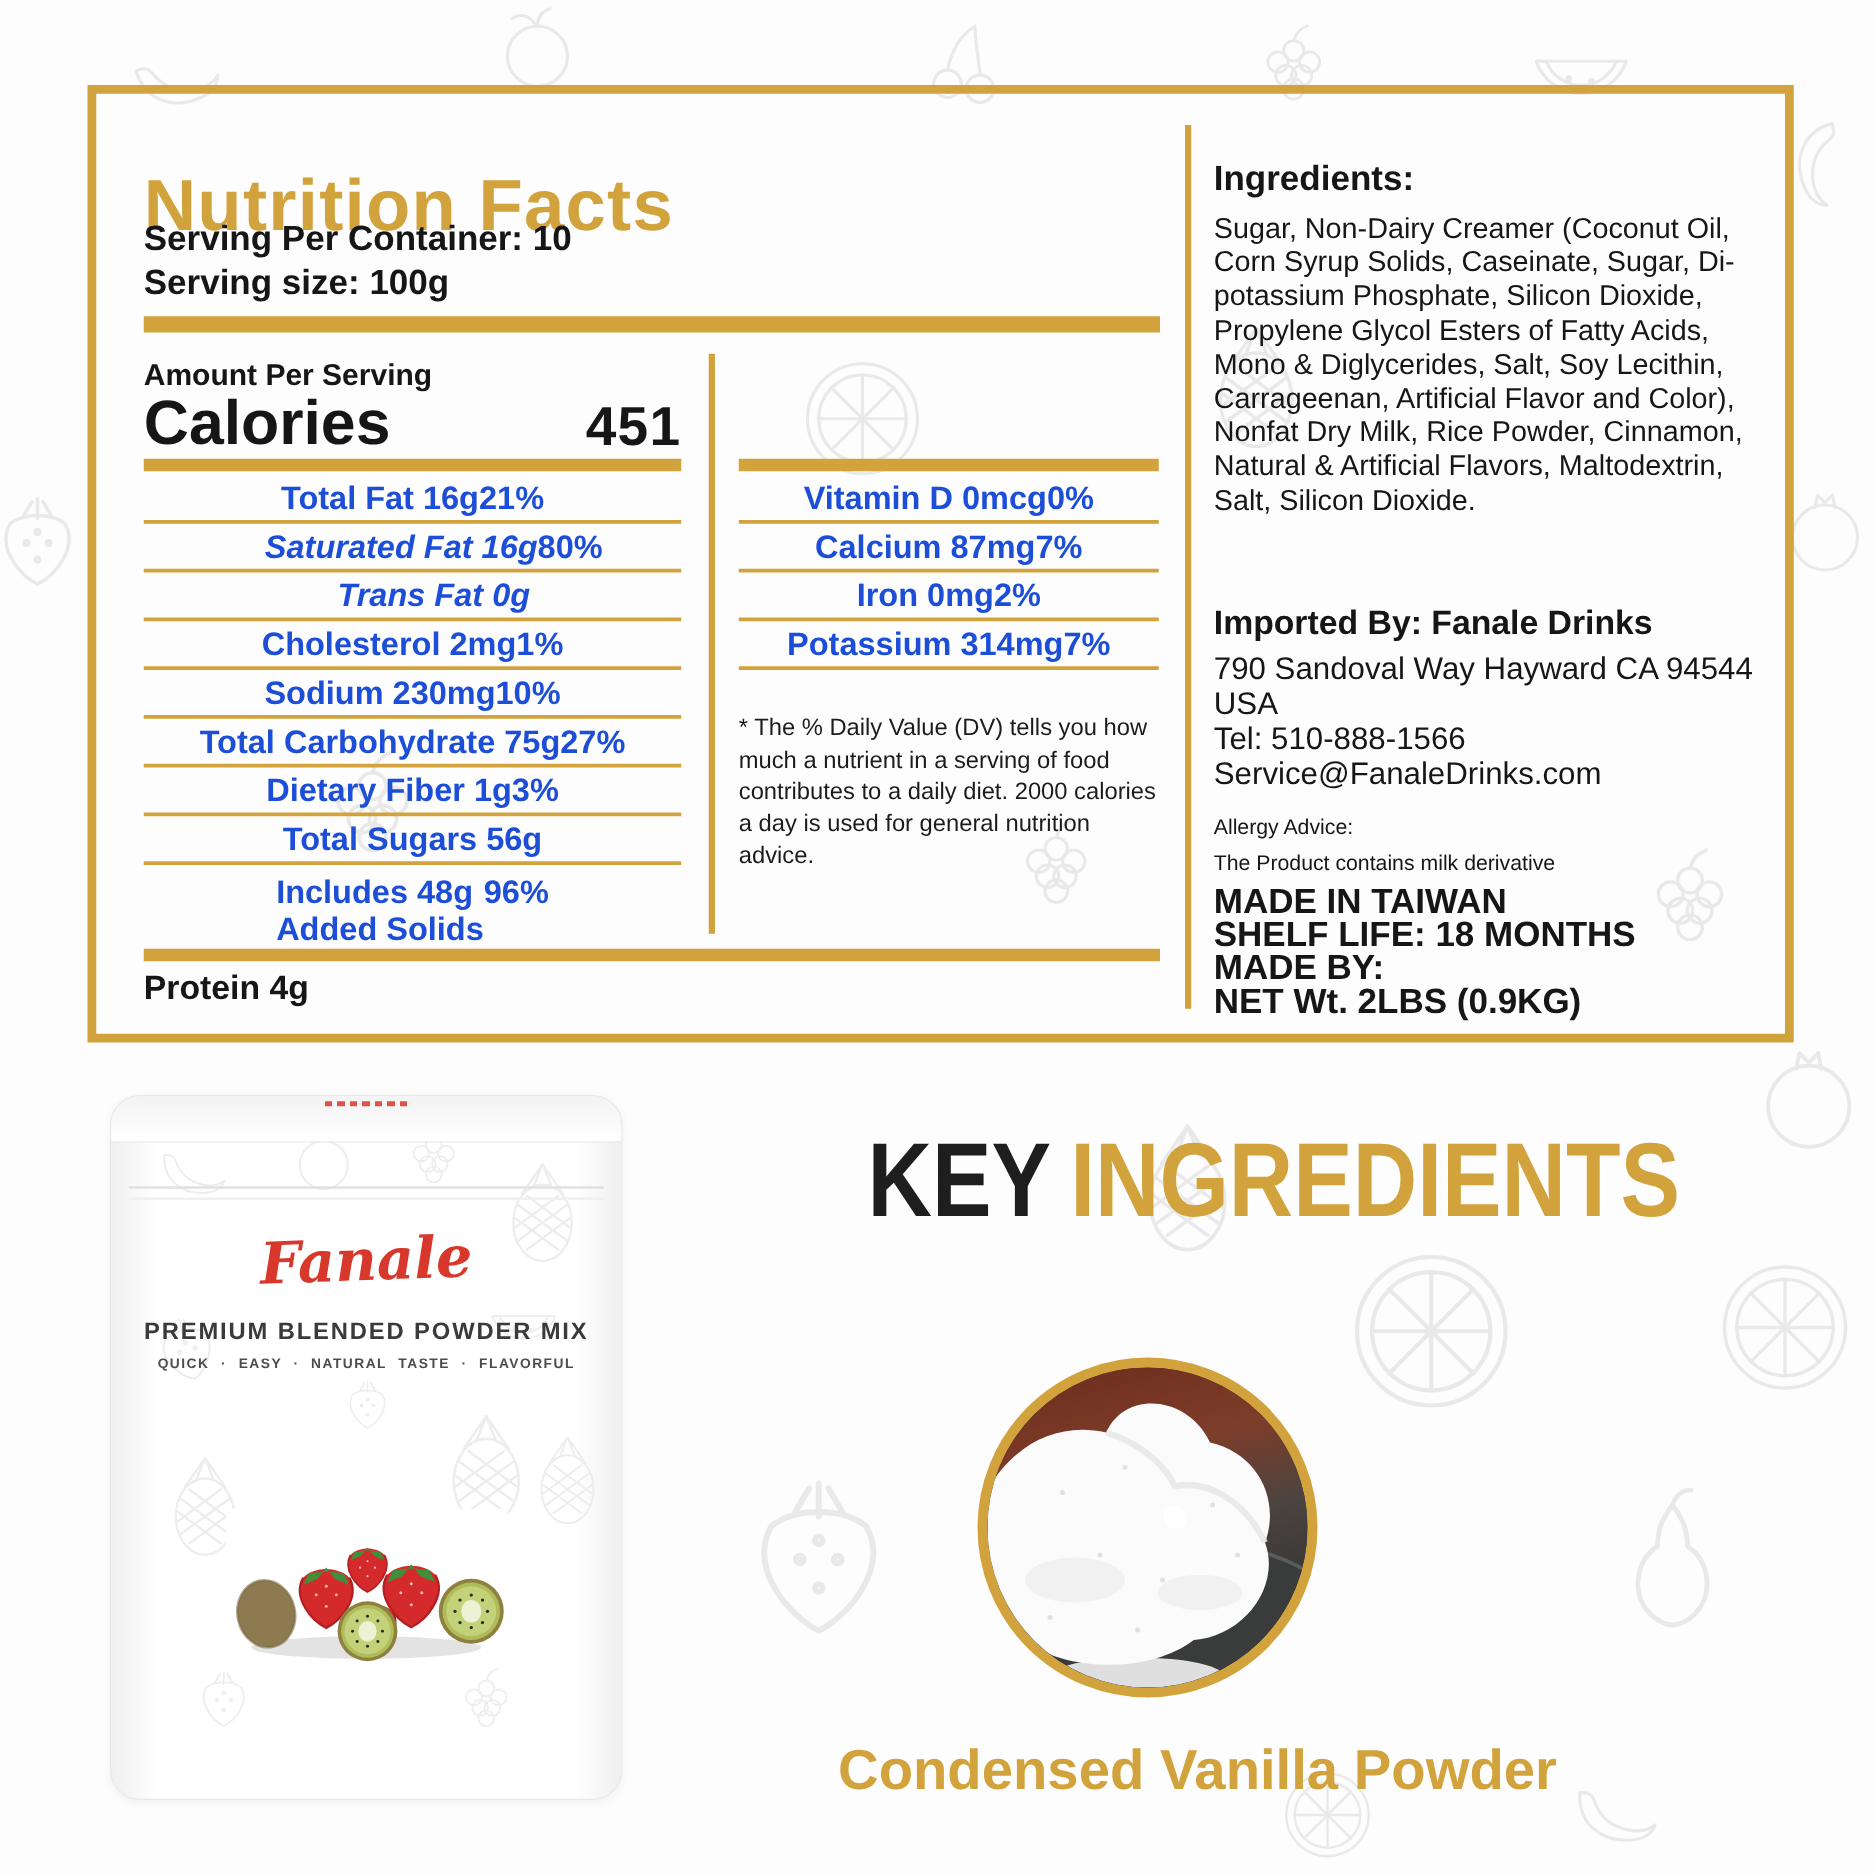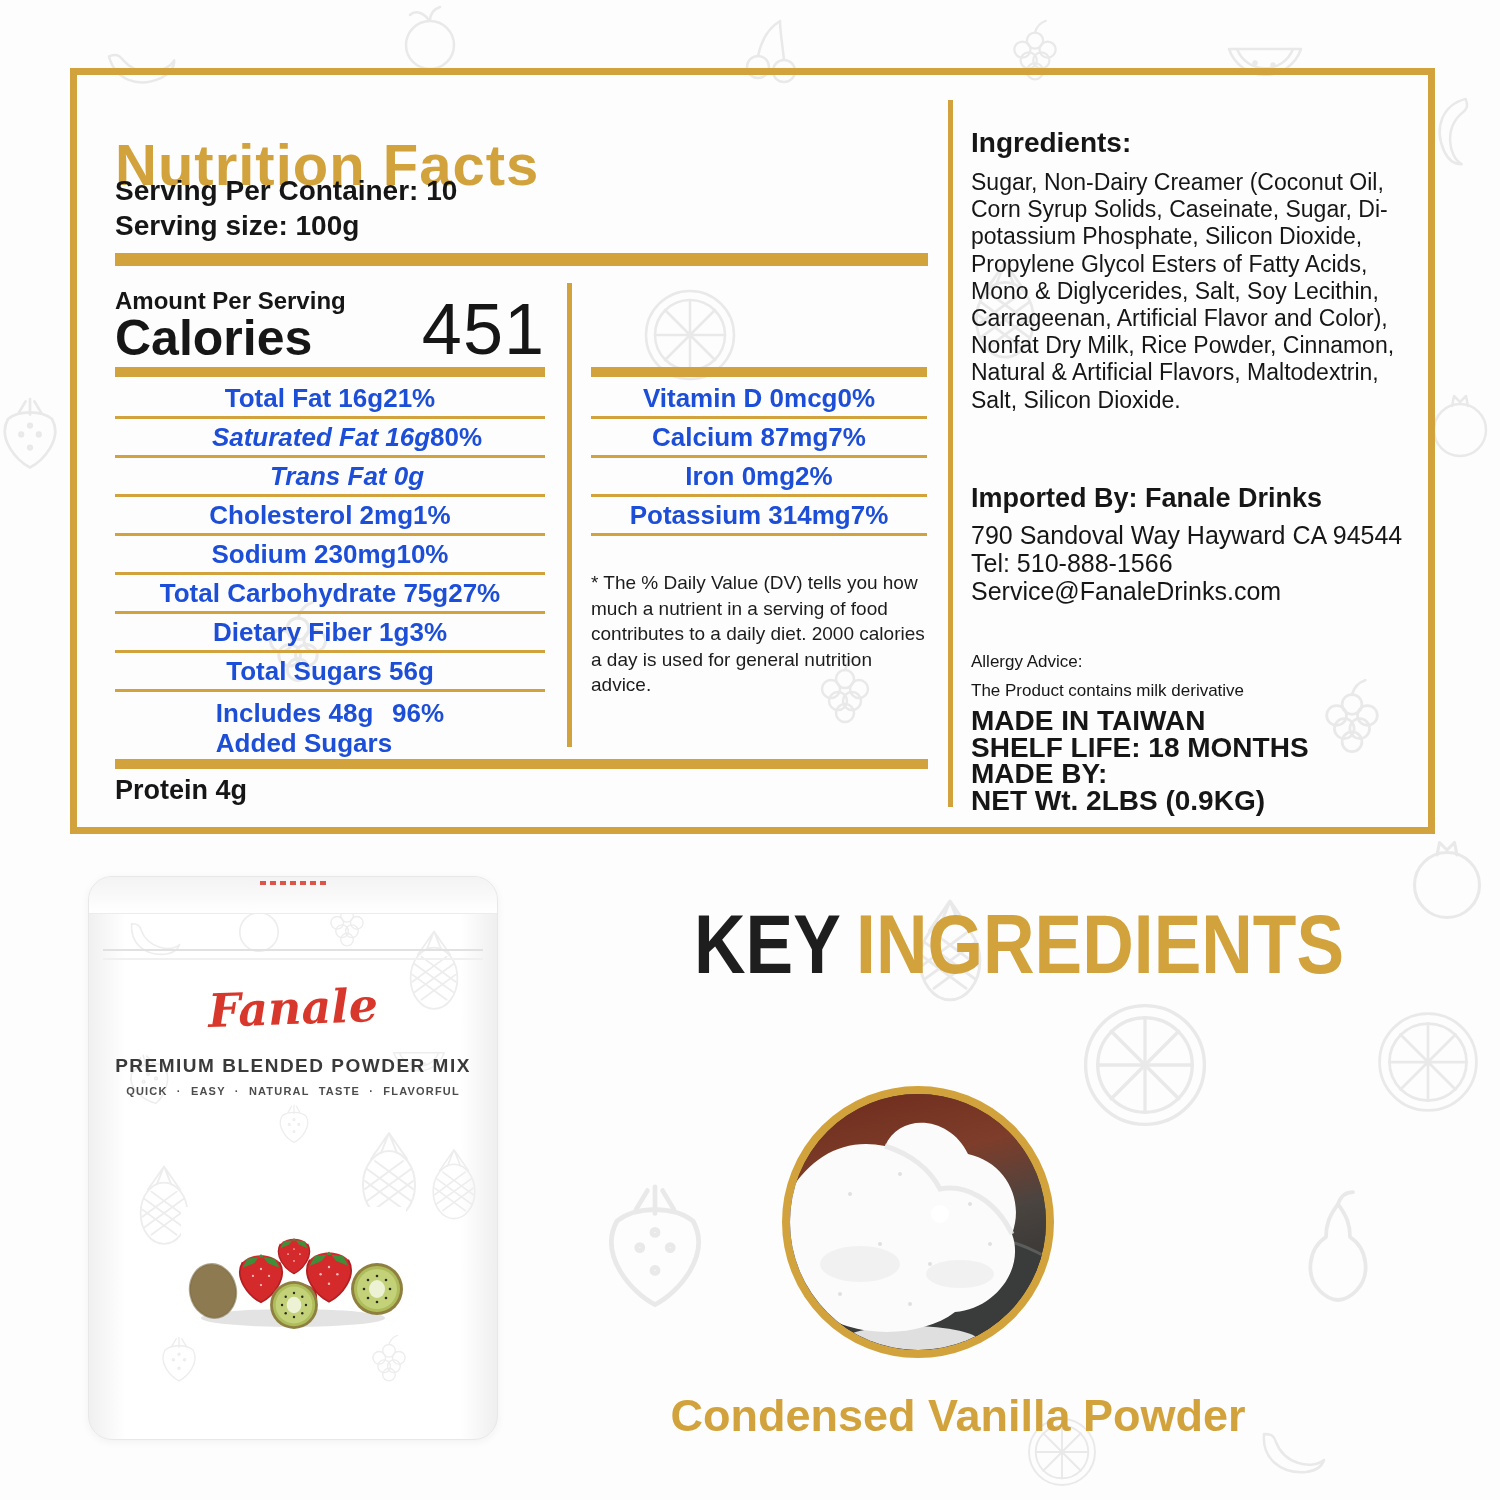"451" .cal-value { font-size: 72px -> 44px; font-weight: 400 -> 700 }
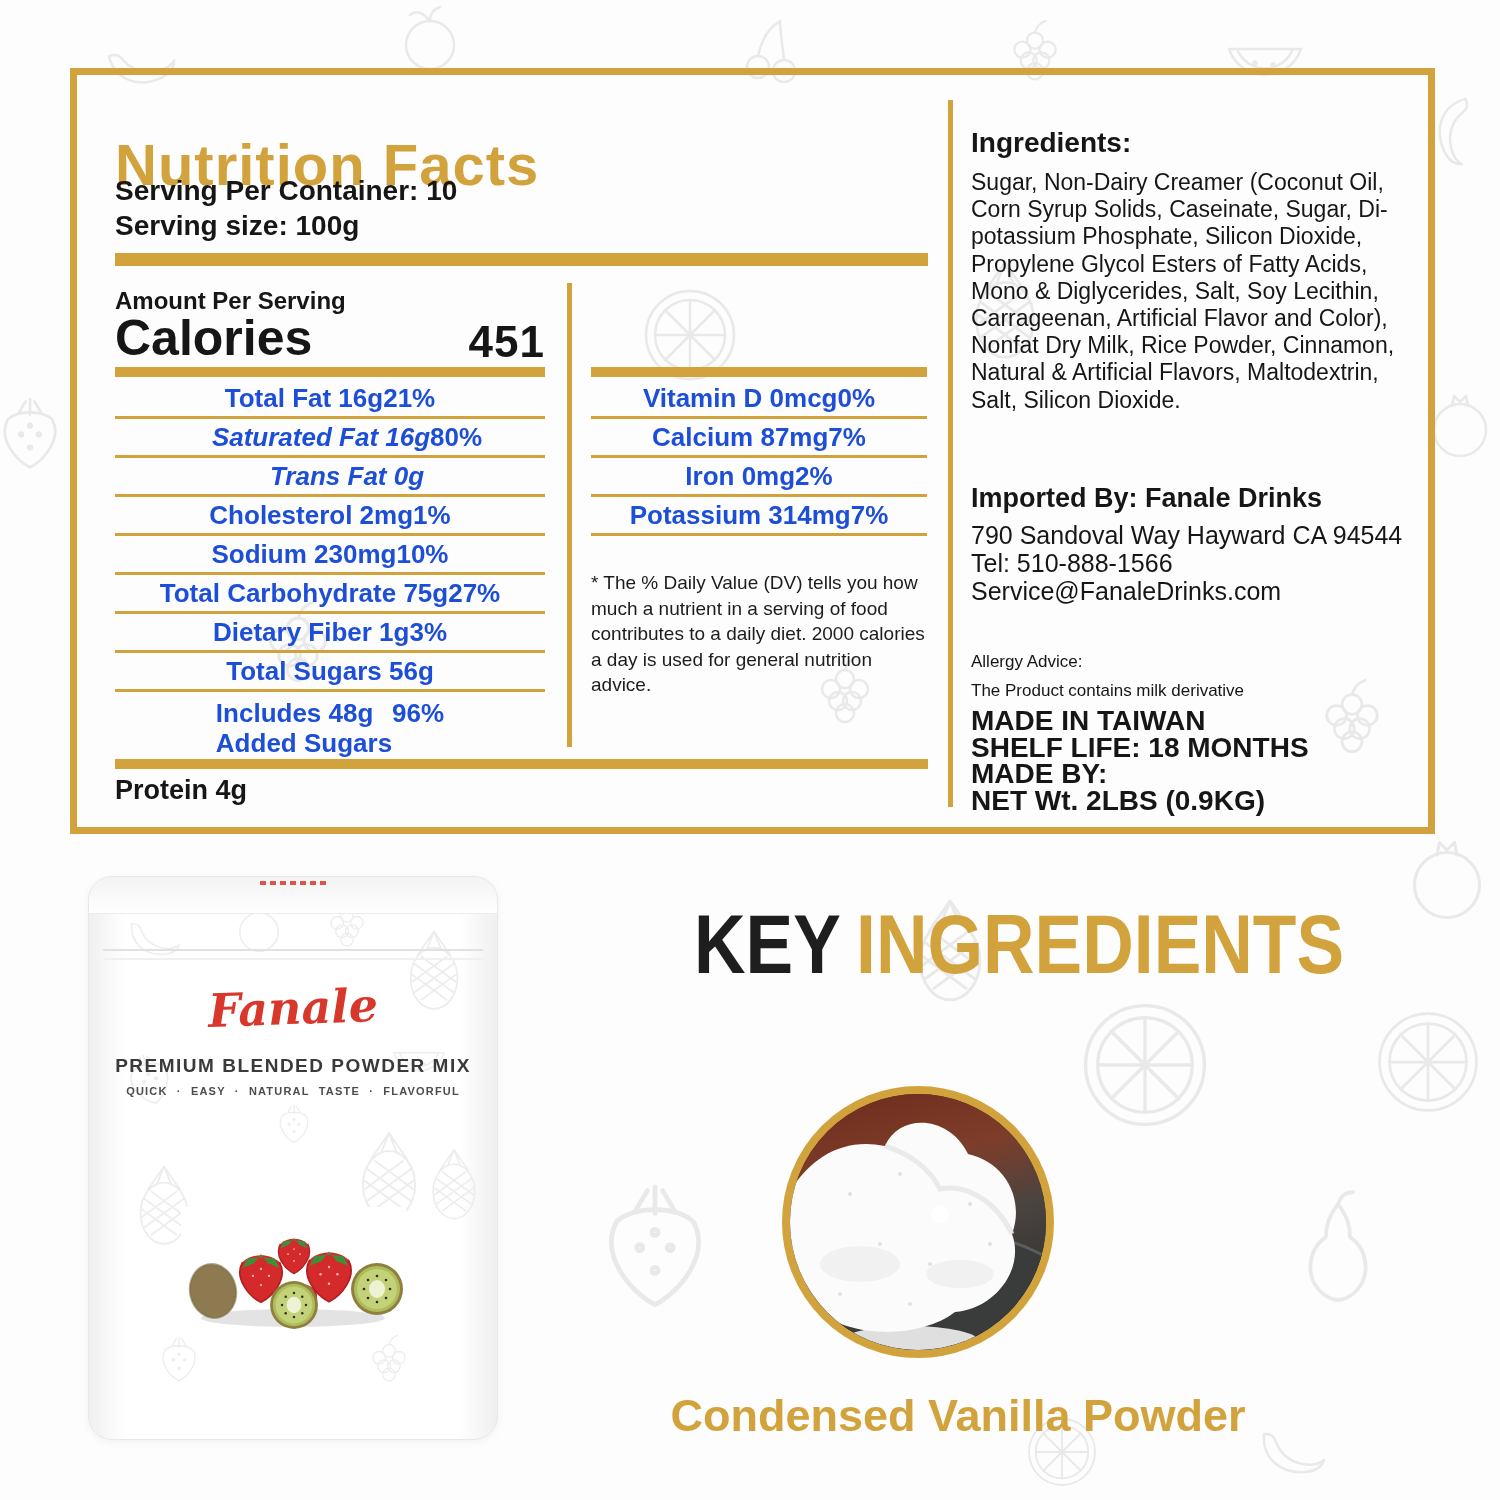"USA" div { html: none -> <div>USA</div> }
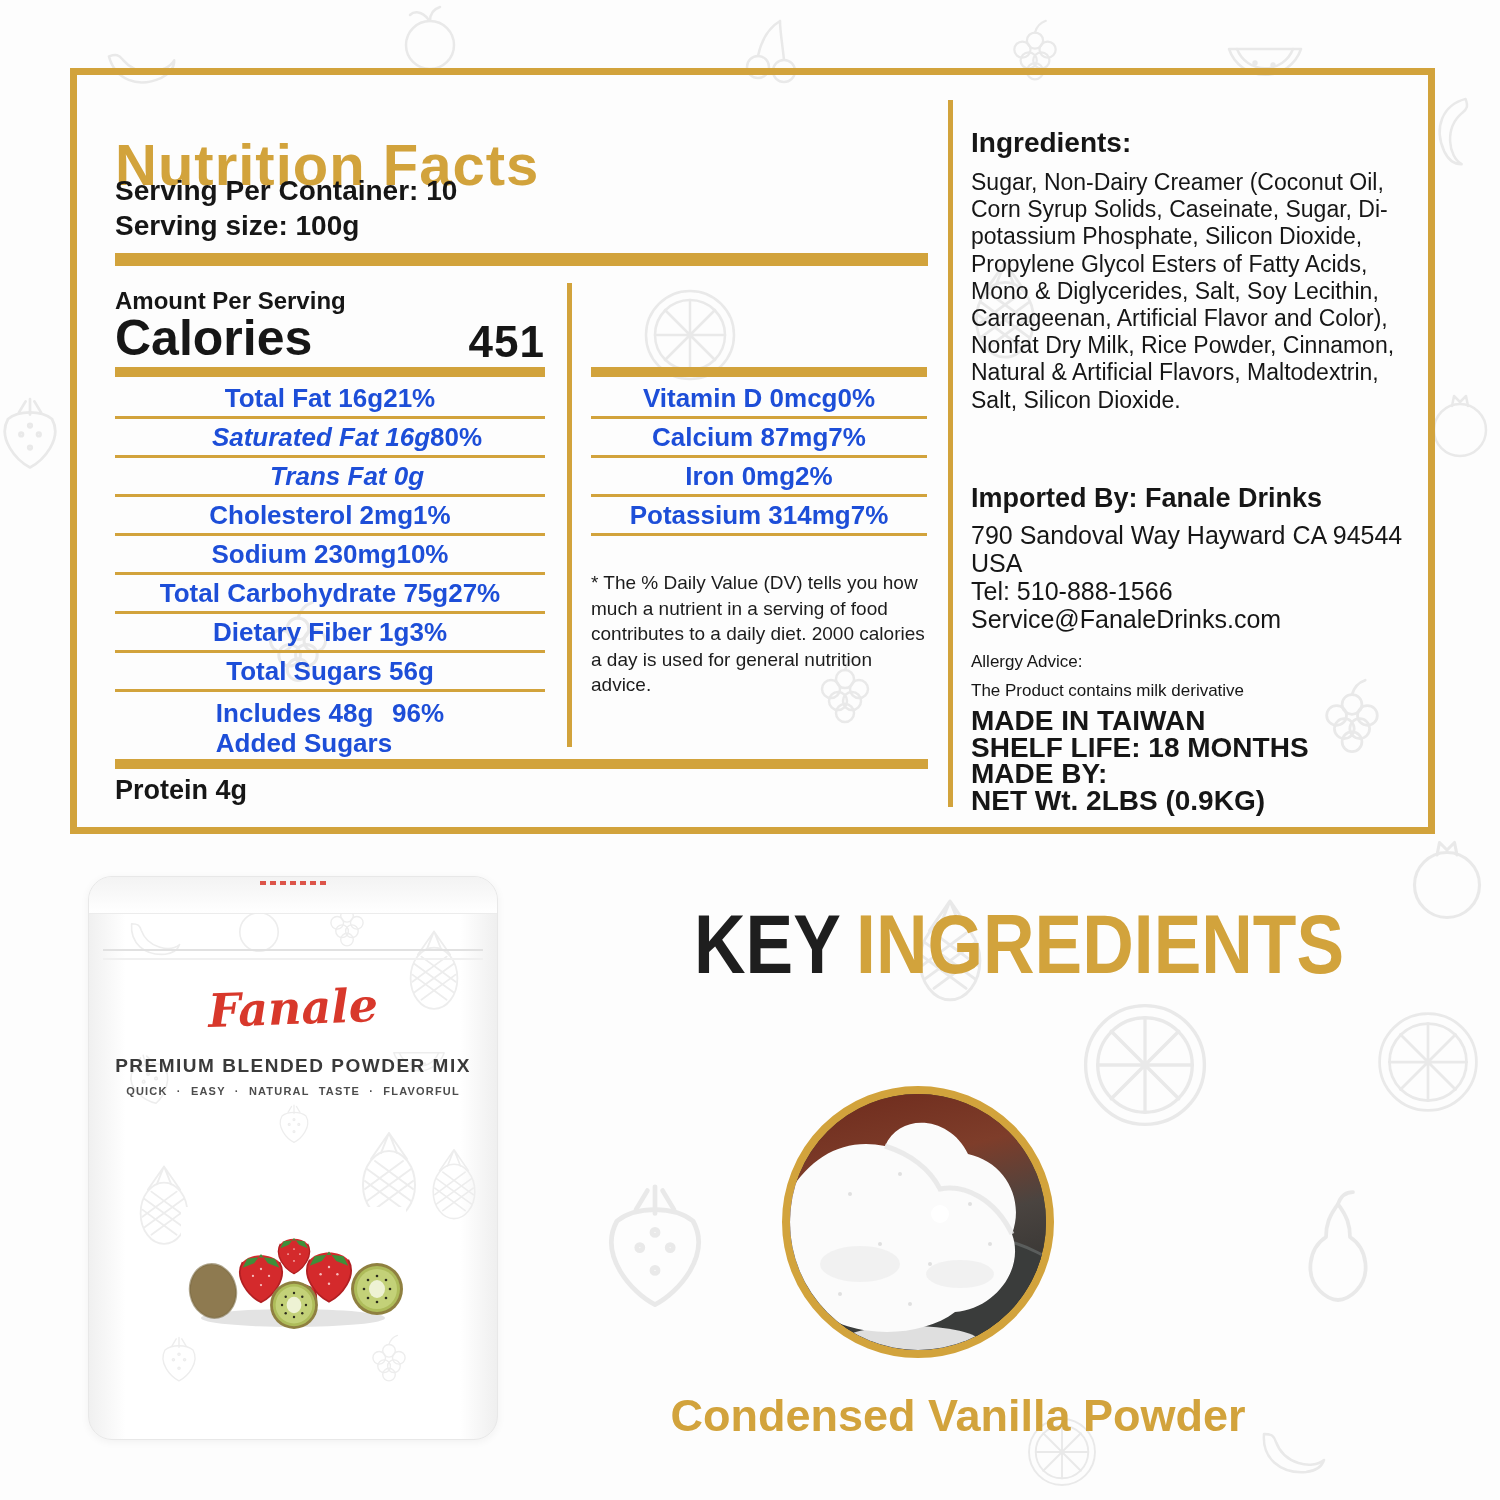"Added Sugars" span.blk { text: Sugars -> Solids }
